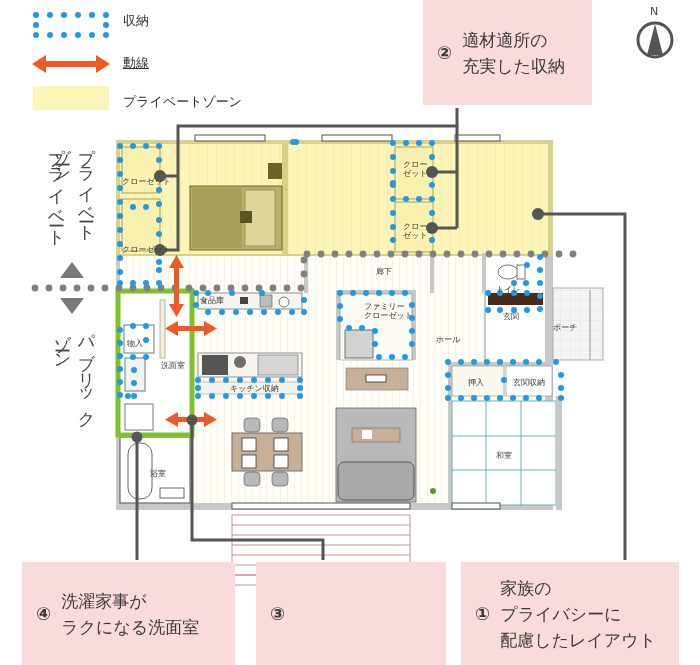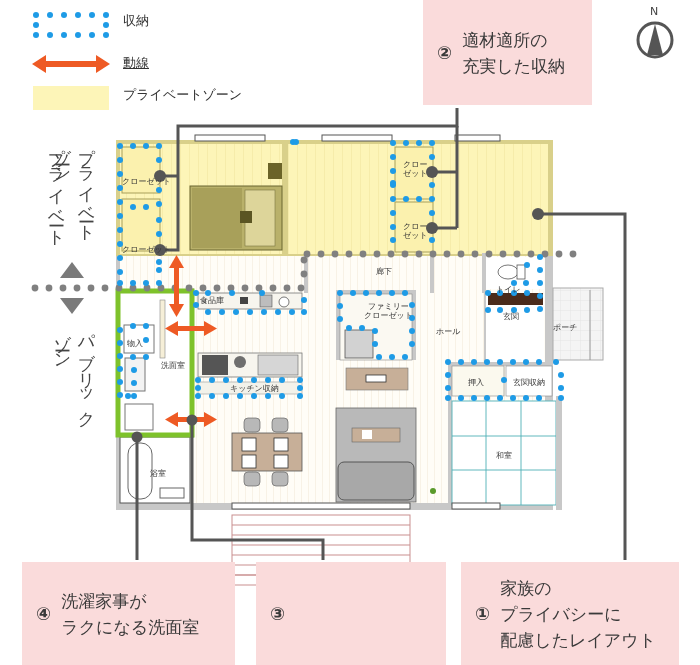"プライベートゾーン" div.abs { top: 86px -> 93px }
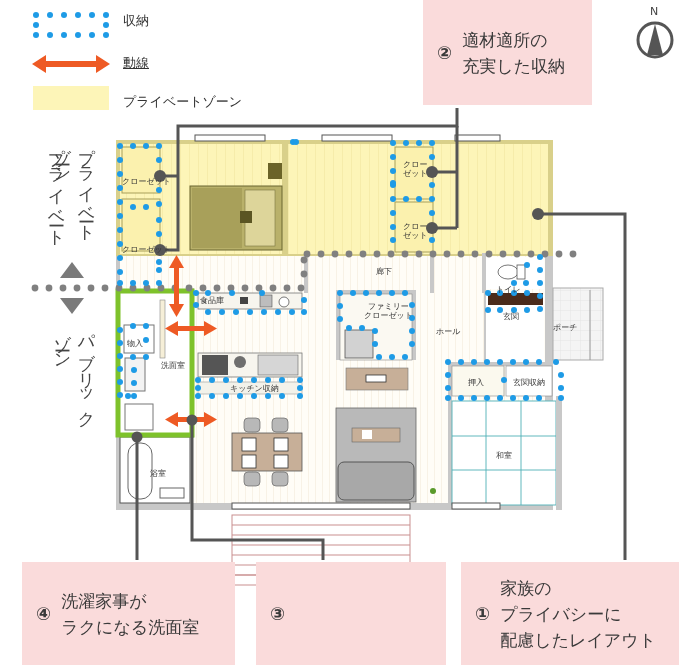"ファミリー" div.room-label { text-align: center -> none }
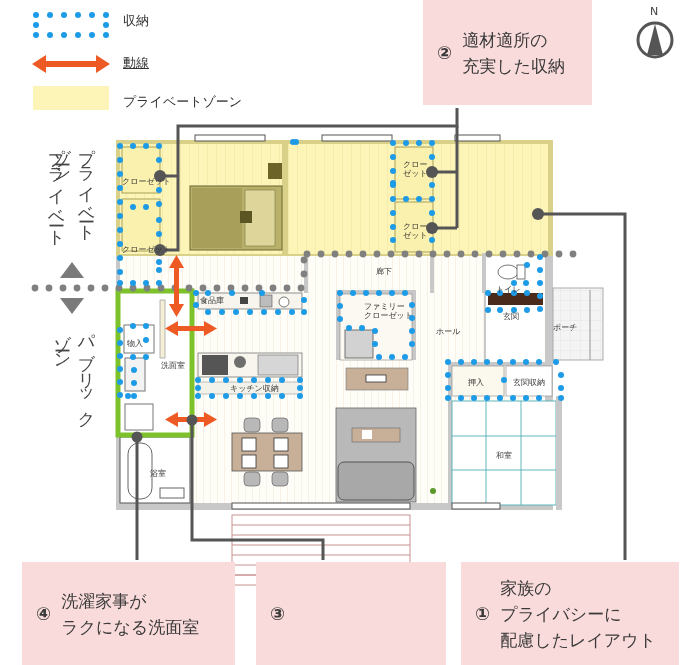"ホール" div.room-label { top: 326px -> 334px }
